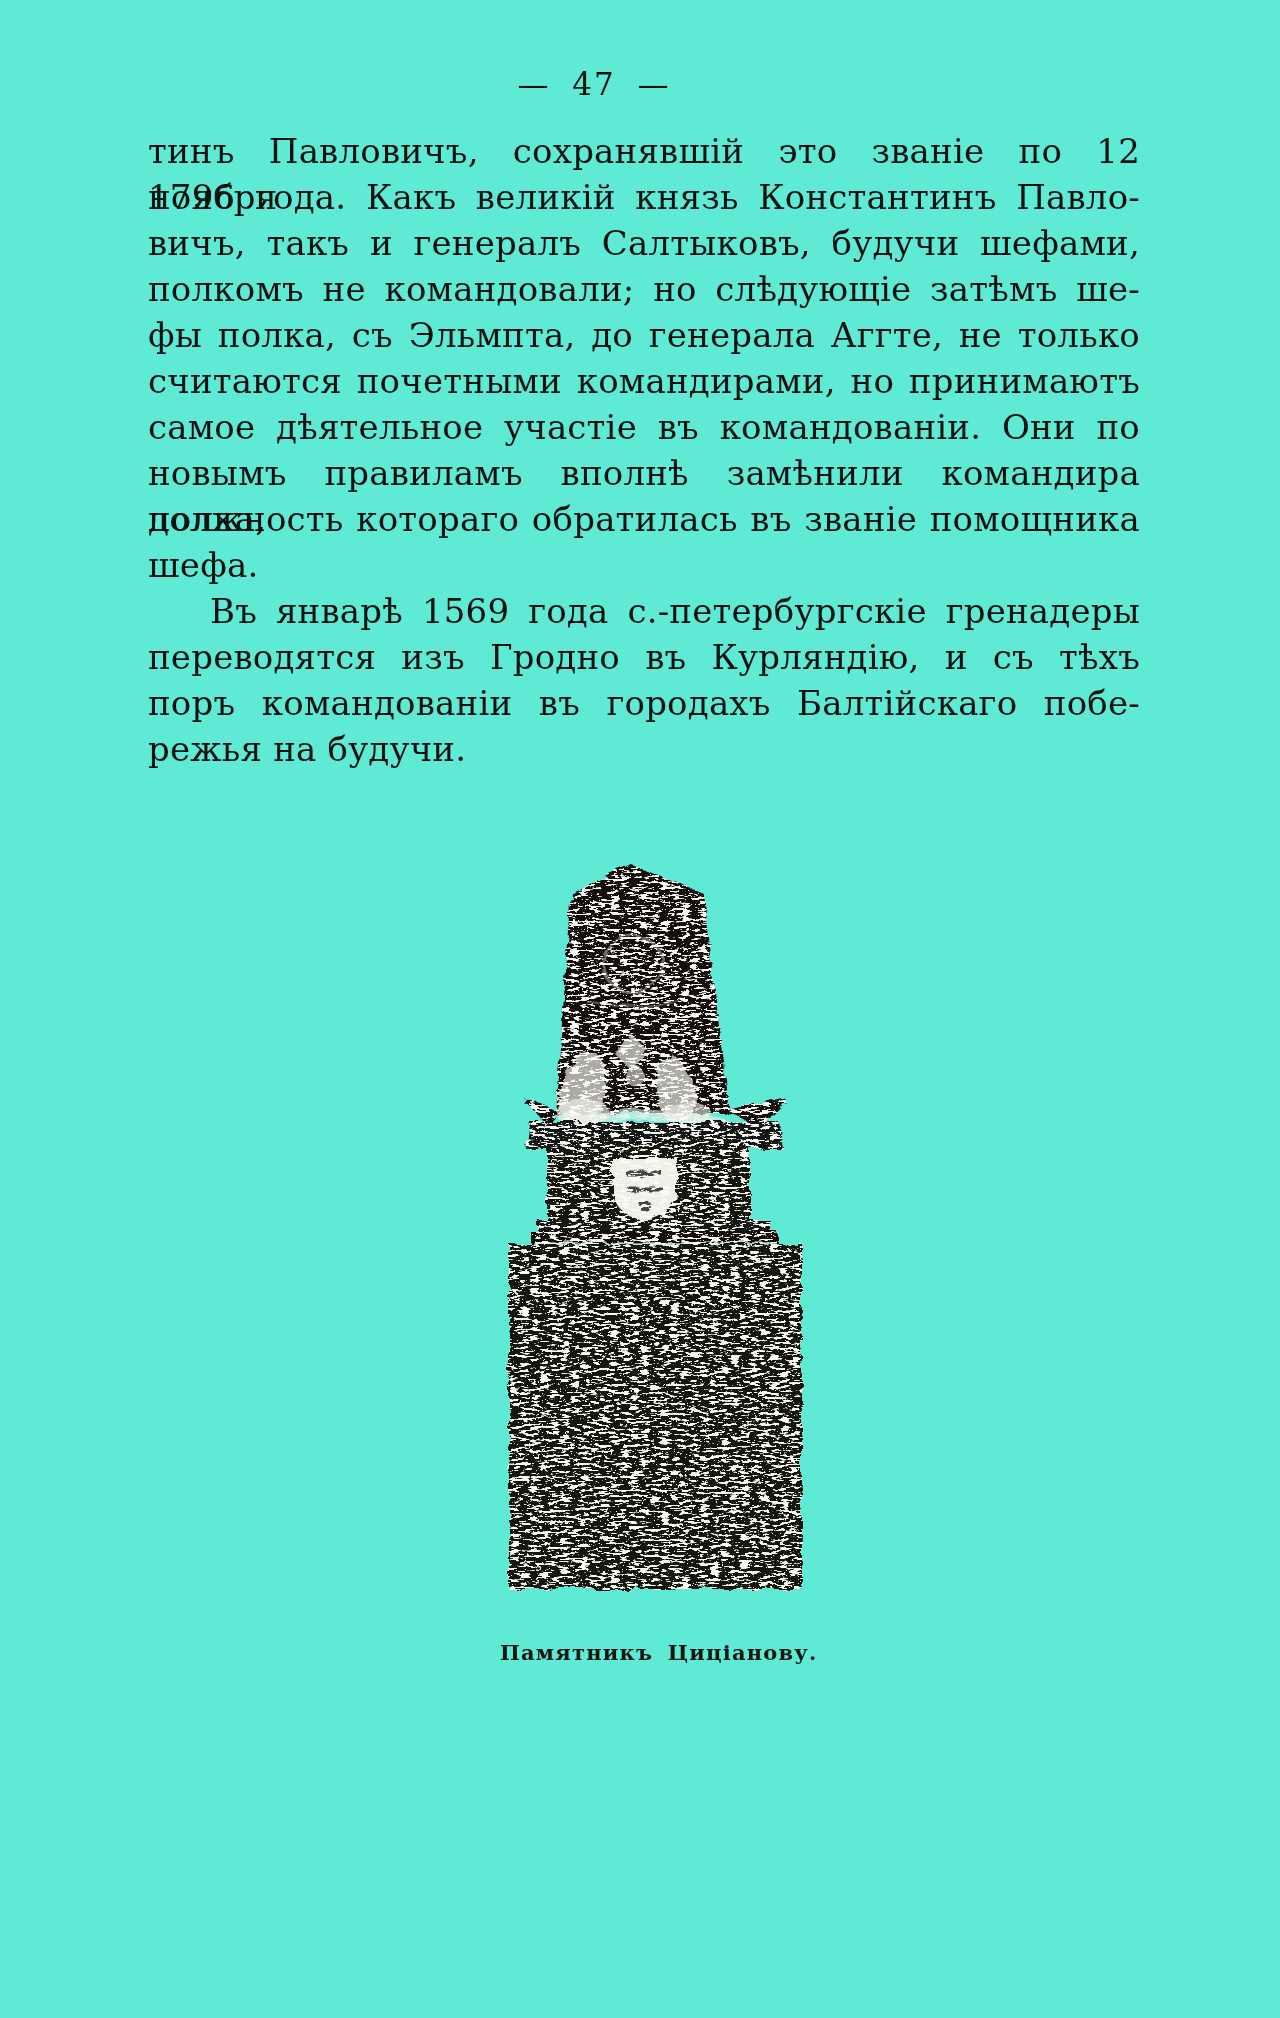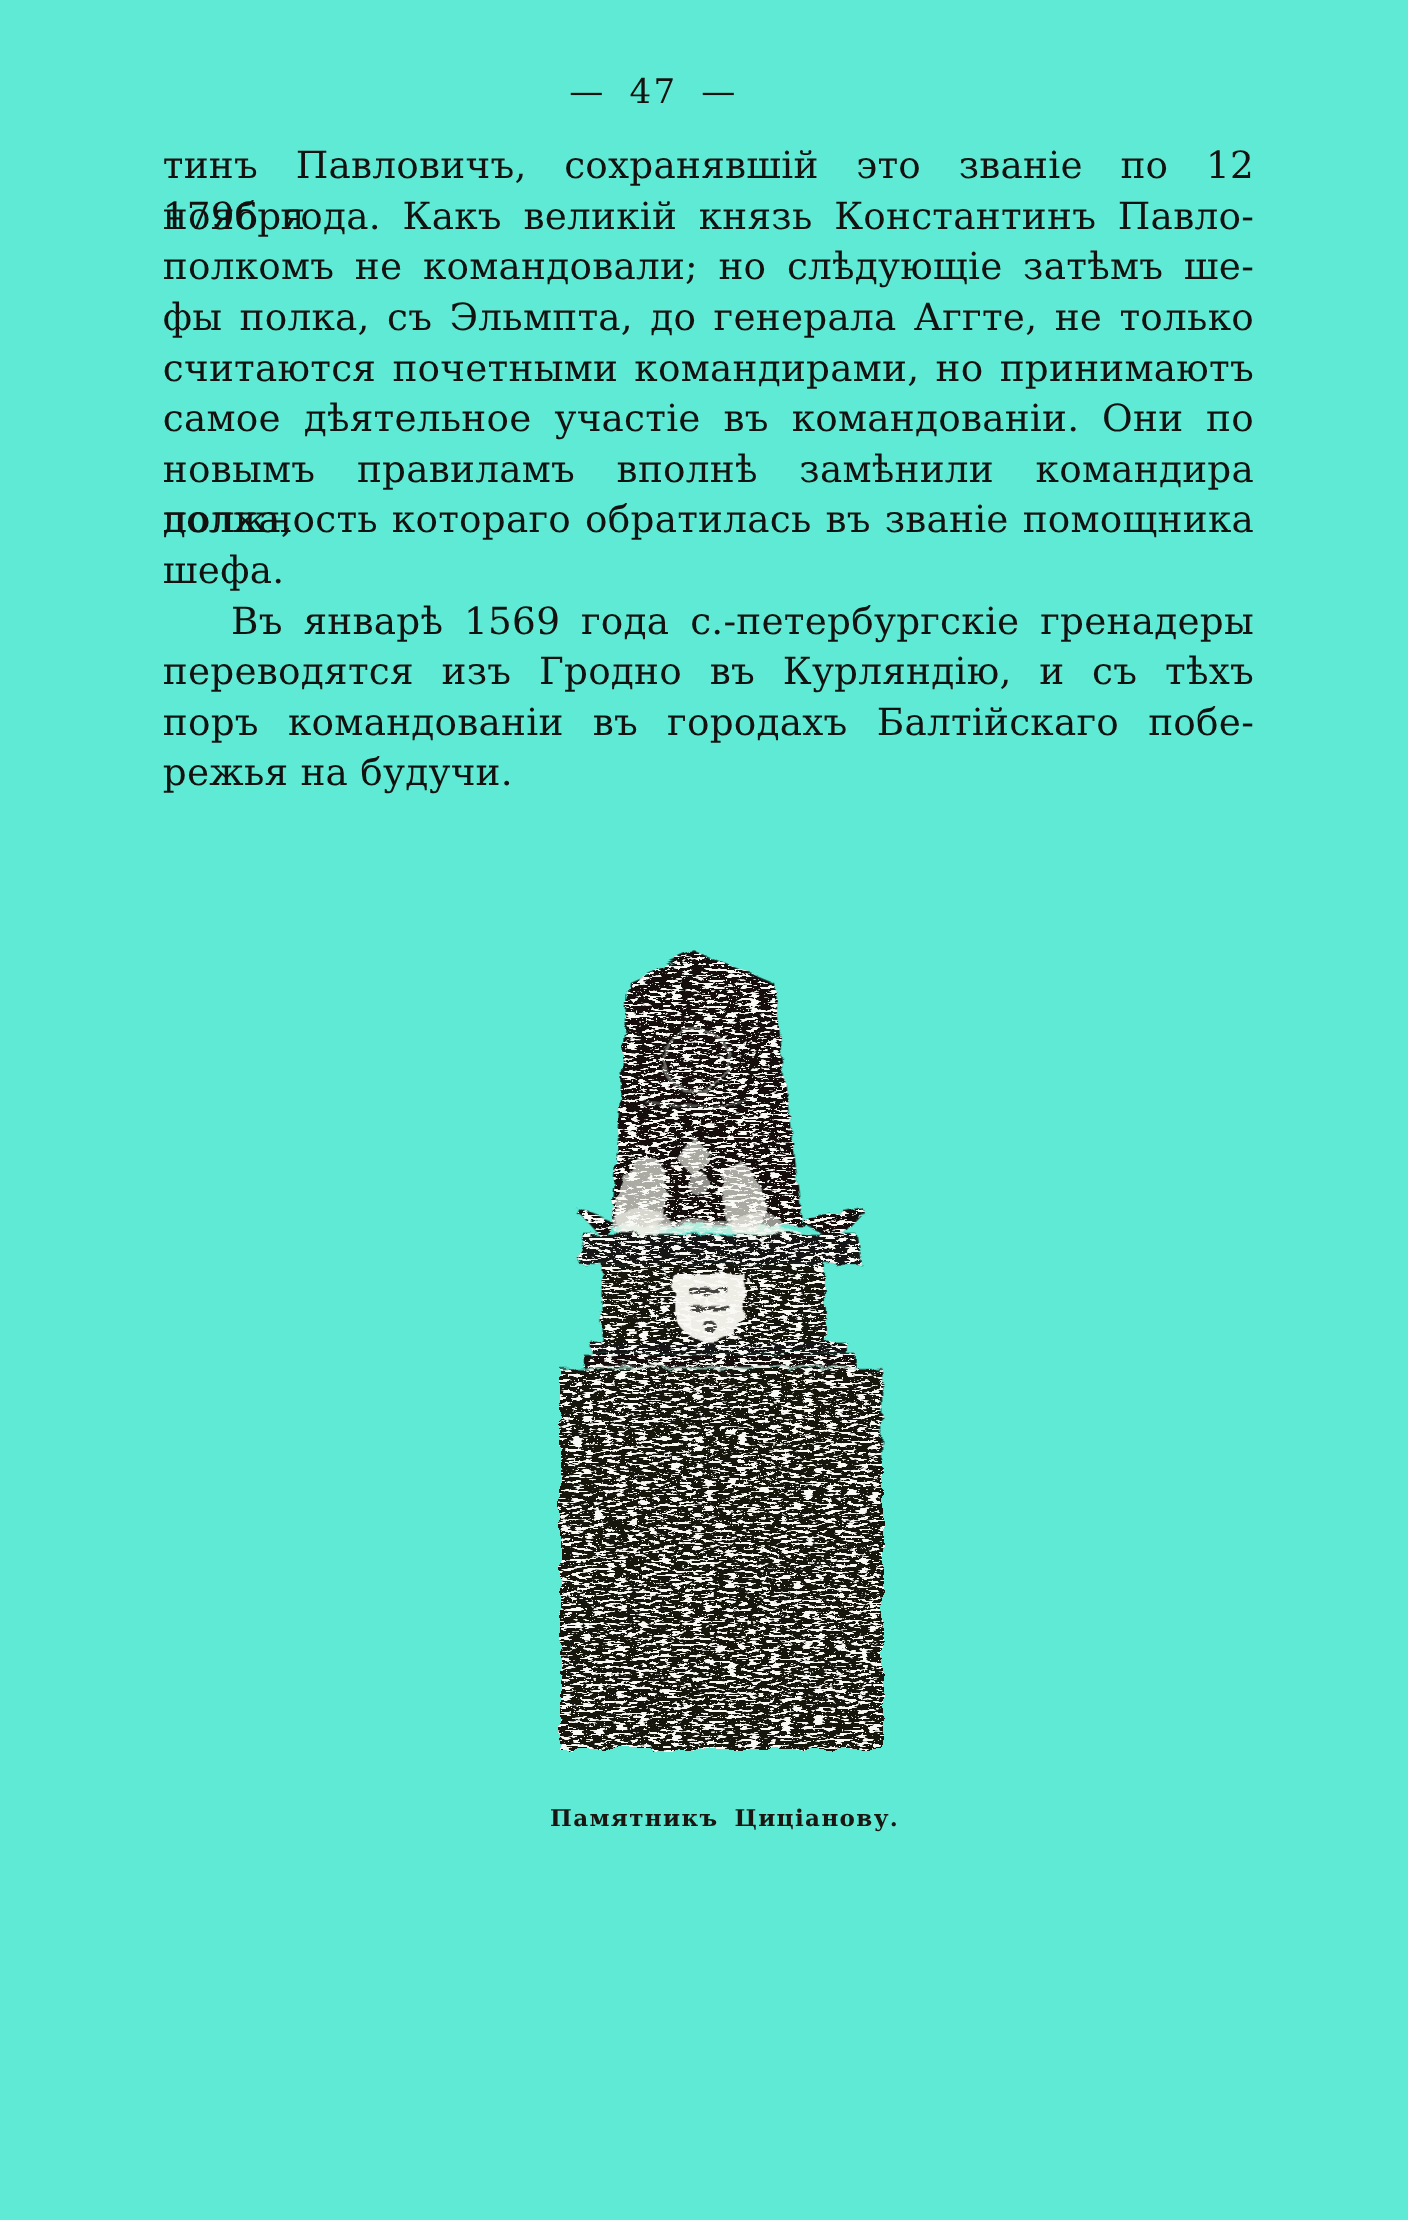"вичъ, такъ и генералъ Салтыковъ," div.text-line { html: none -> <div>вичъ, такъ и генералъ Салтыковъ, будучи шефами,</div> }
